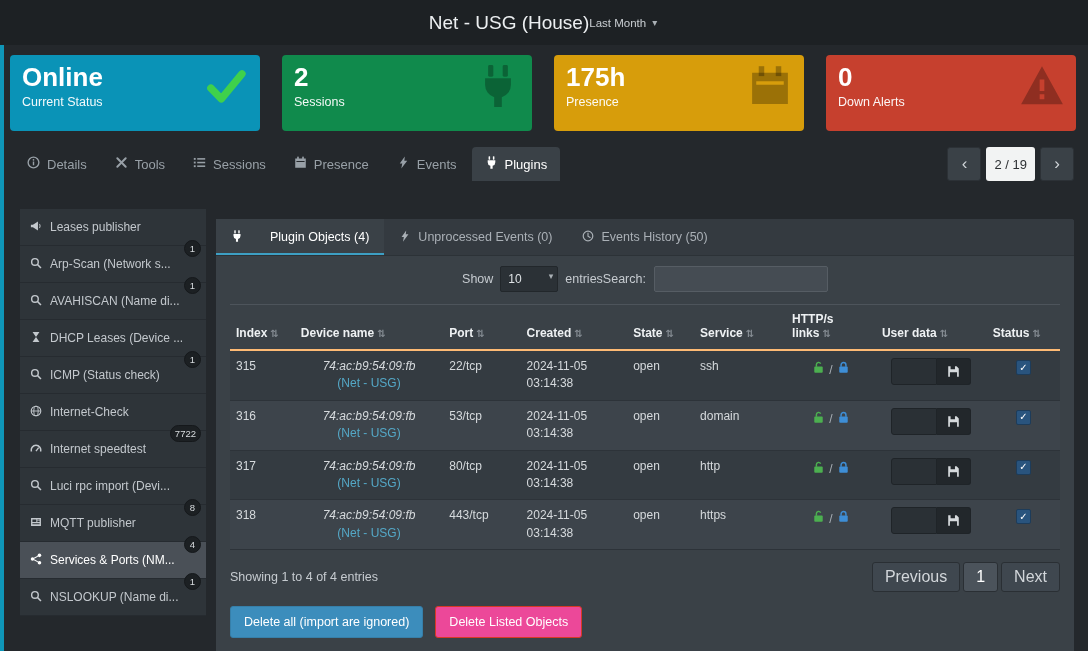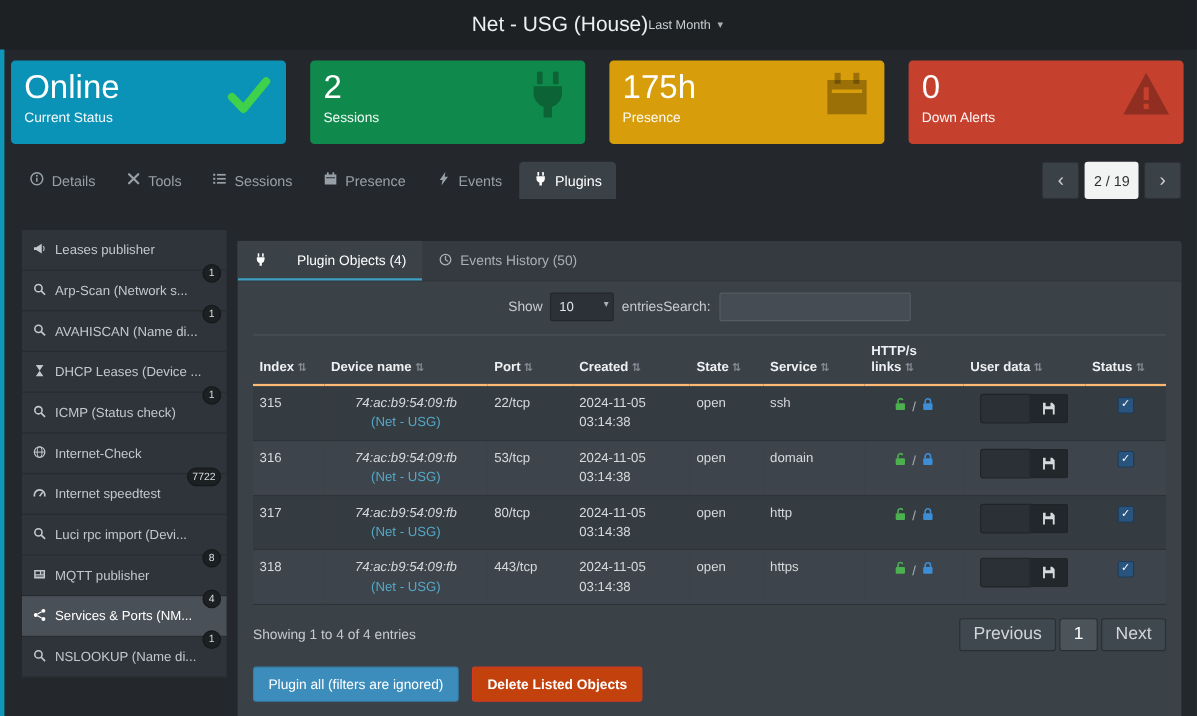"Online" .card .value { font-size: 30px -> 26px; font-weight: normal -> bold }
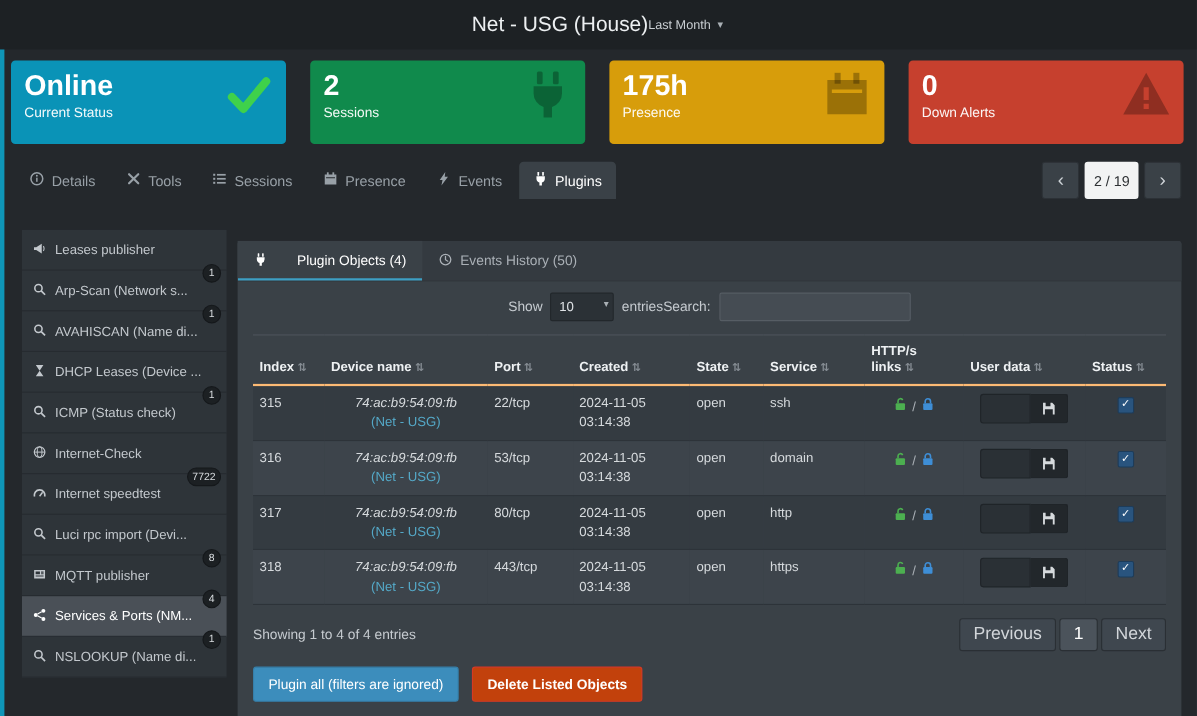"Unprocessed Events (0)" div.stab { html: none -> <div> <span><svg> <use></use> </svg></span> <span>Unprocessed Events (0)</span> </div> }
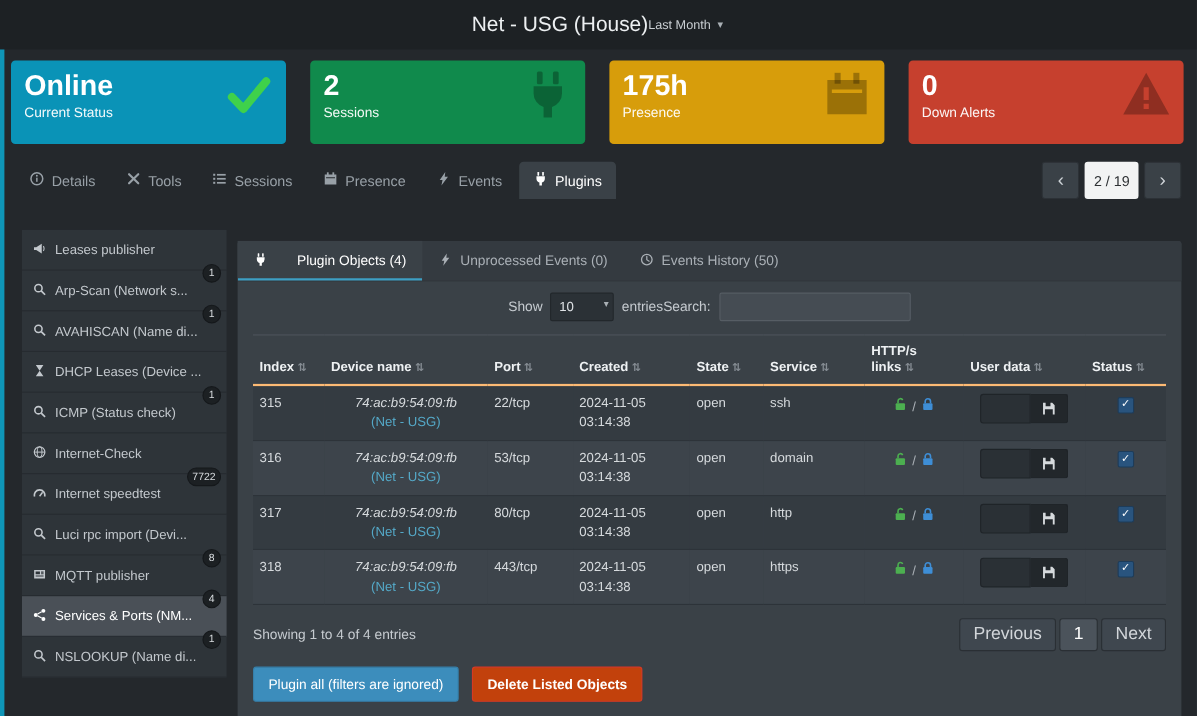"Plugin all (filters are ignored)" button.abtn { text: Plugin all (filters -> Delete all (import }
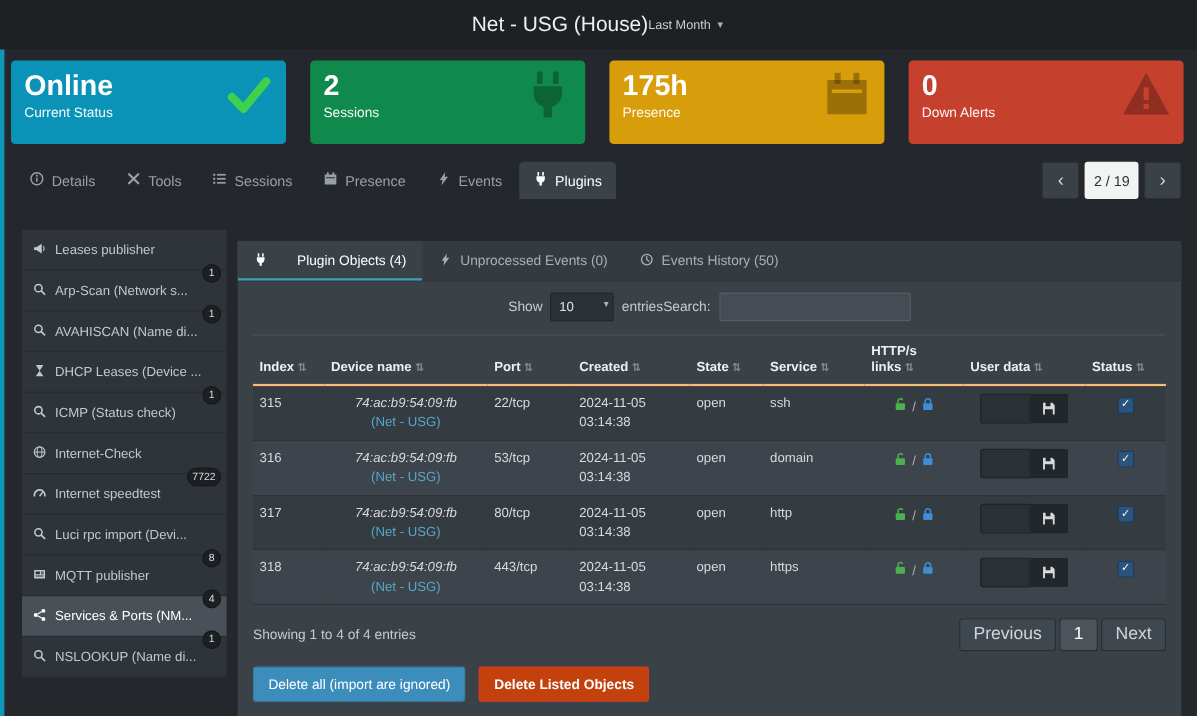"Delete Listed Objects" .btn-red { background: #c2410c -> #ec4899; font-weight: bold -> none }
